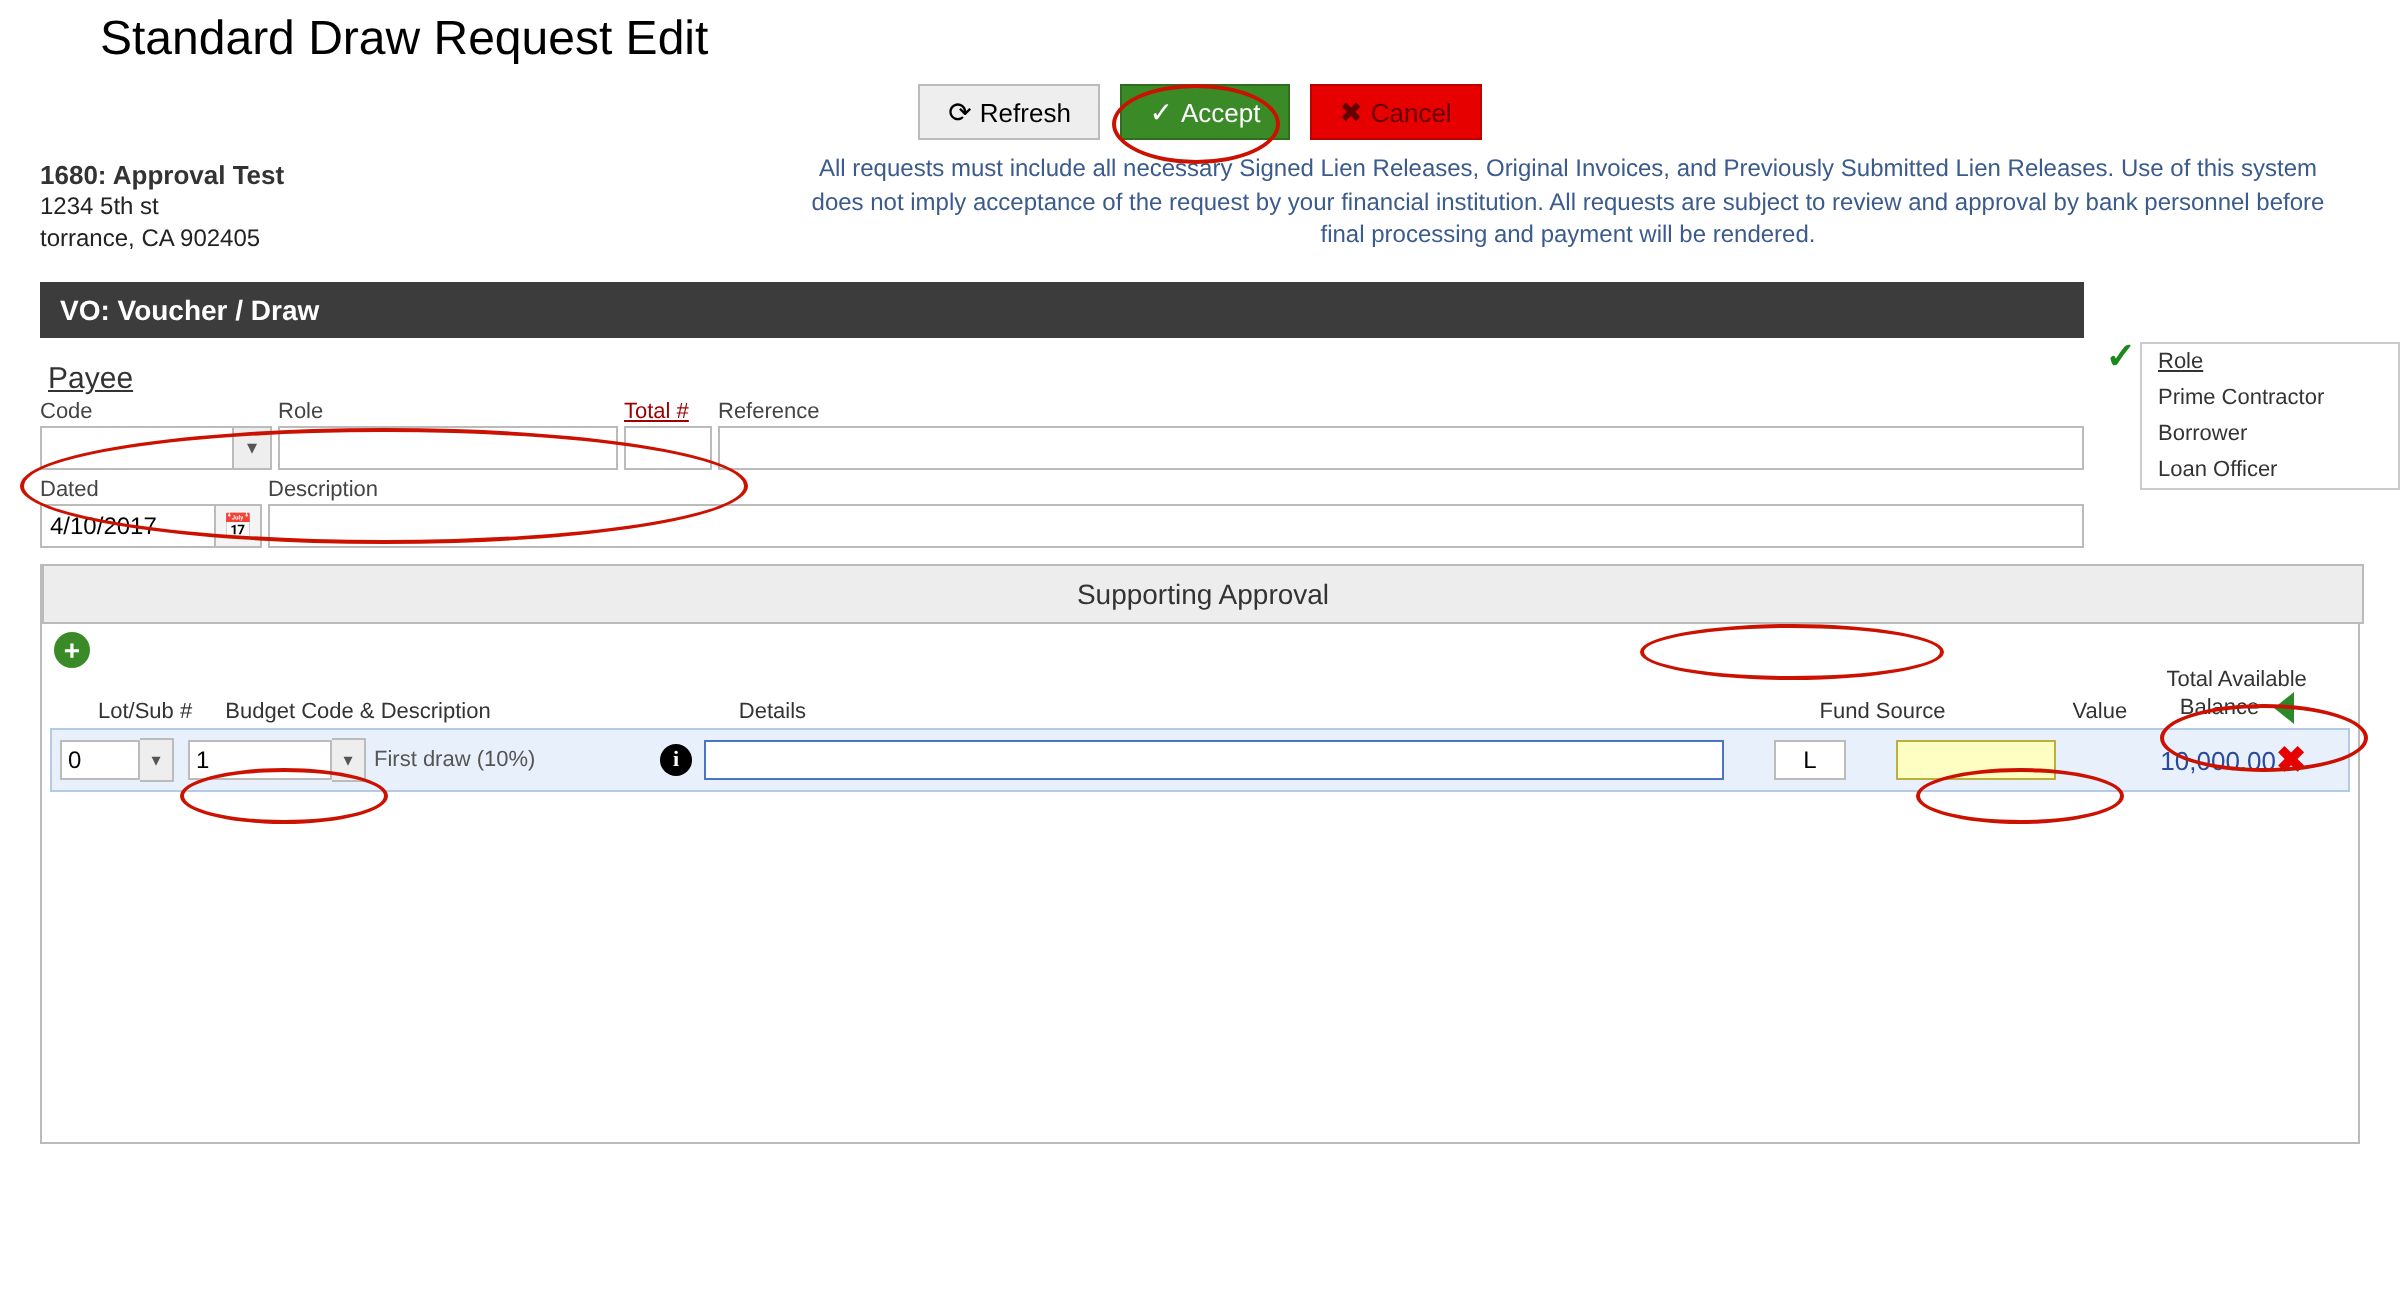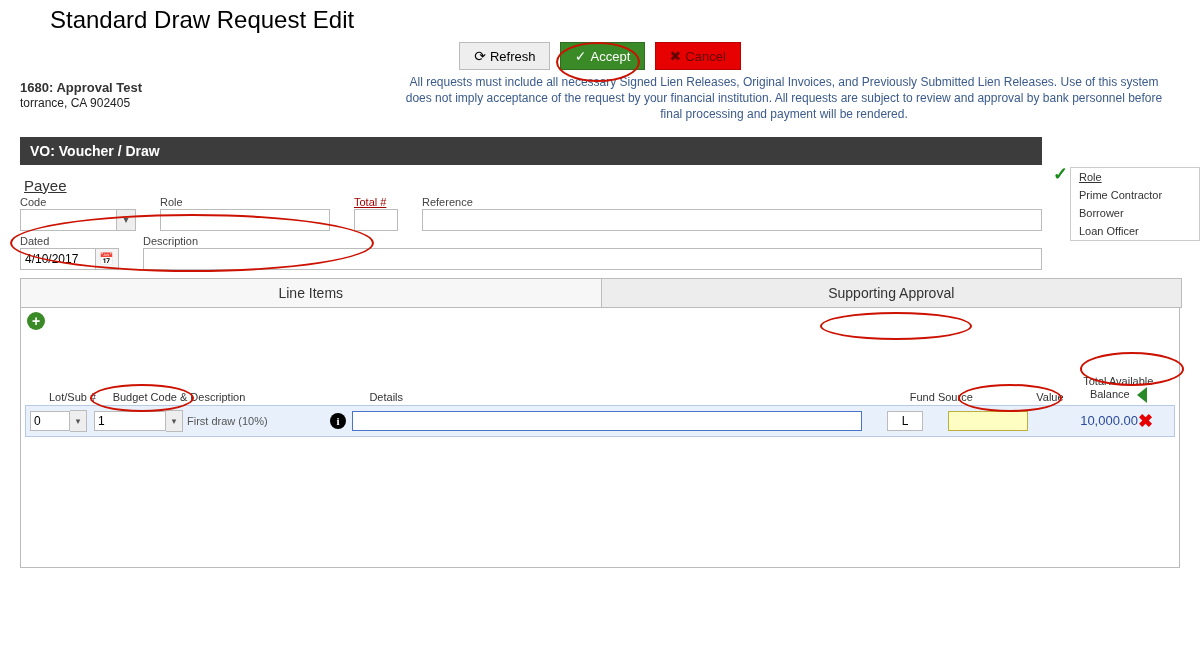"1680: Approval Test" .meta-row { align-items: flex-start -> center }
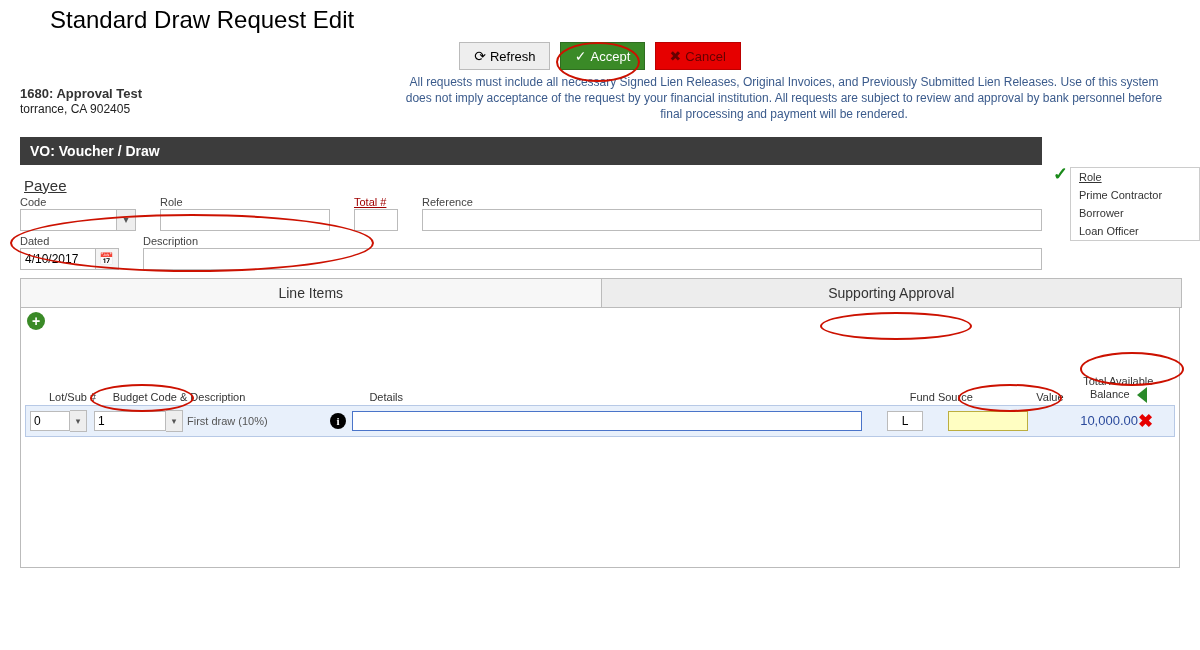"1234 5th st" div.approval-line { html: none -> <div>1234 5th st</div> }
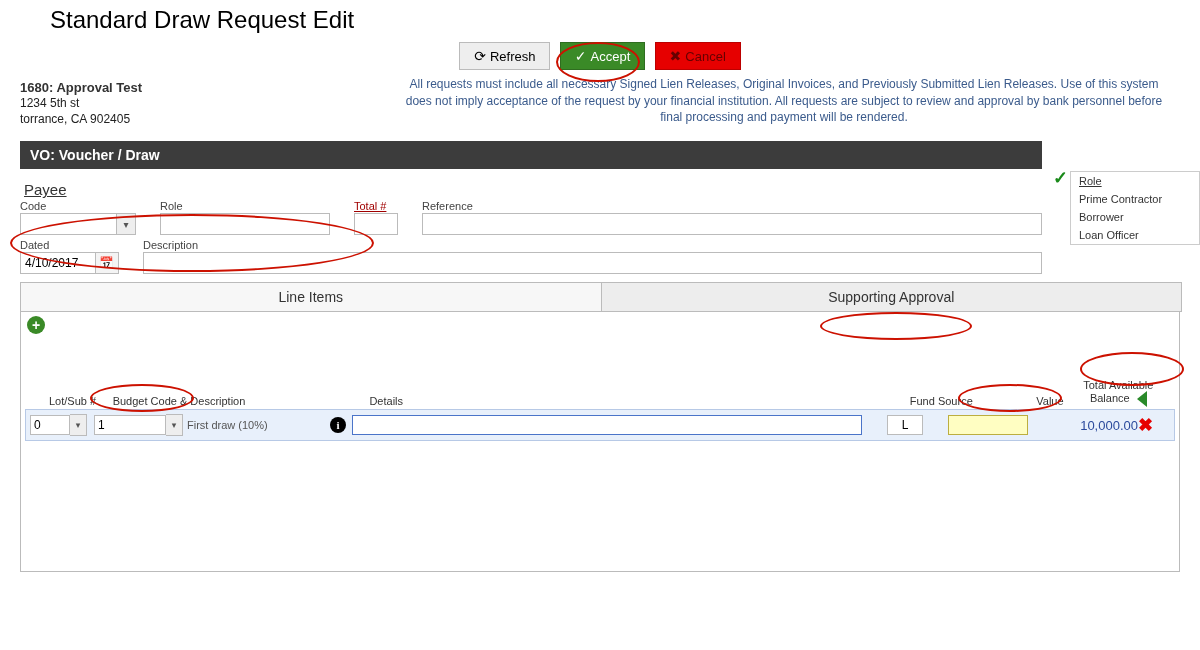"Code" .form-row { gap: 24px -> 3px }
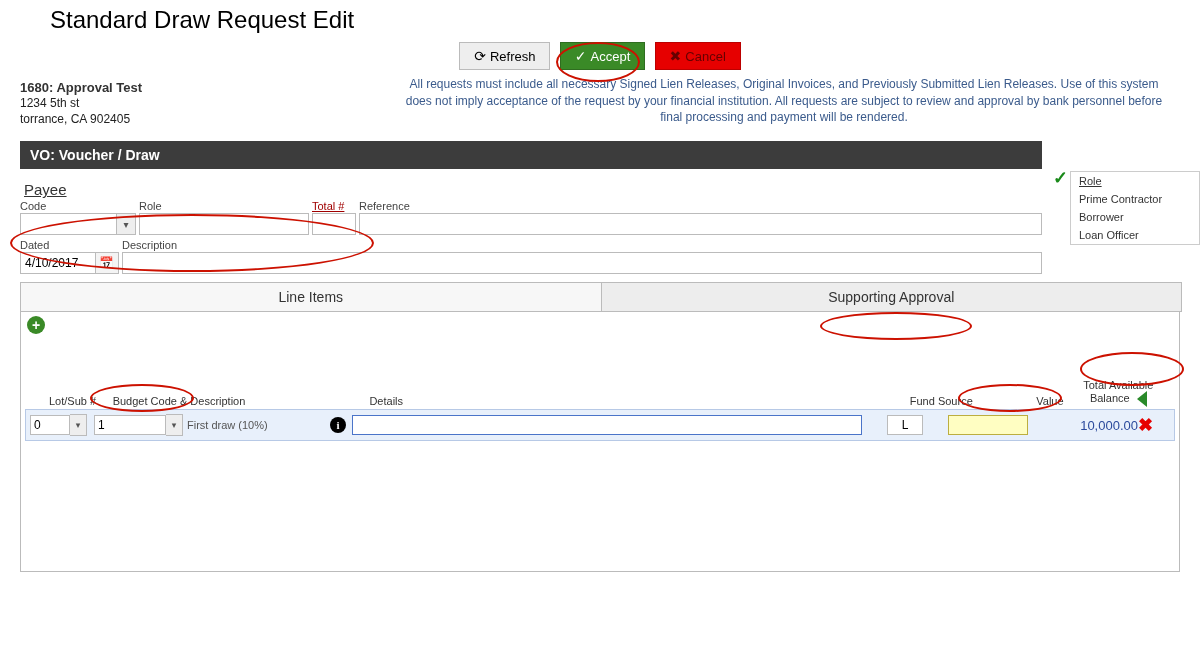"4/10/2017" .w-dated { width: 76px -> 88px }
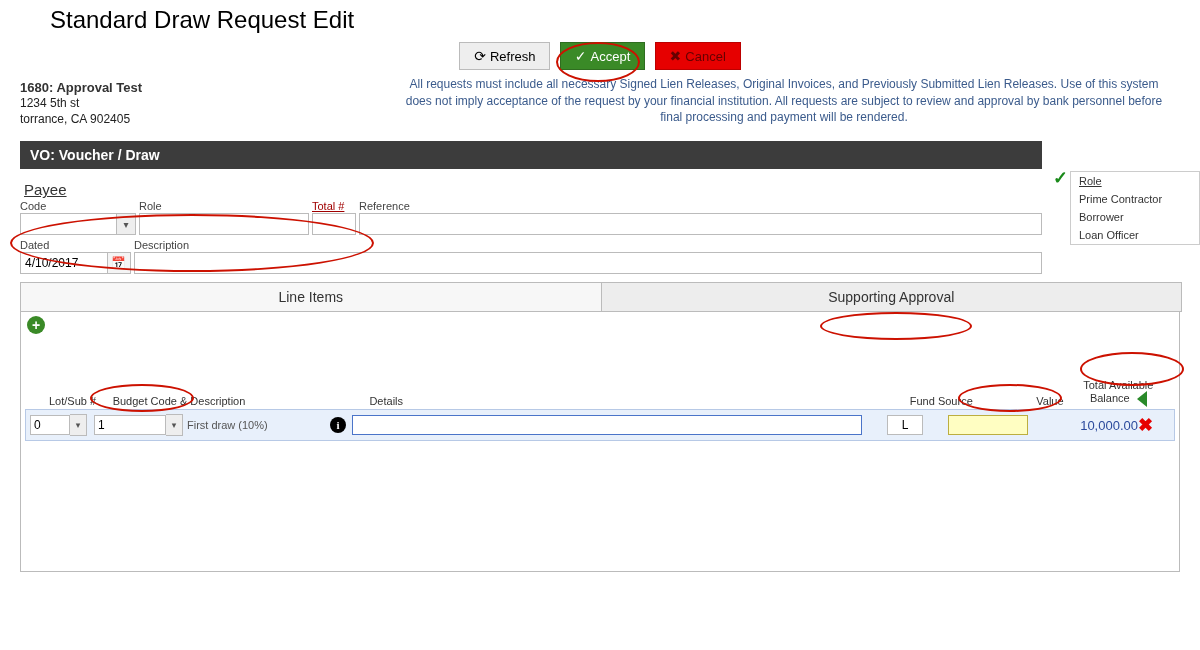"Line Items" div.tab { html: <div>Line Items</div> -> none }
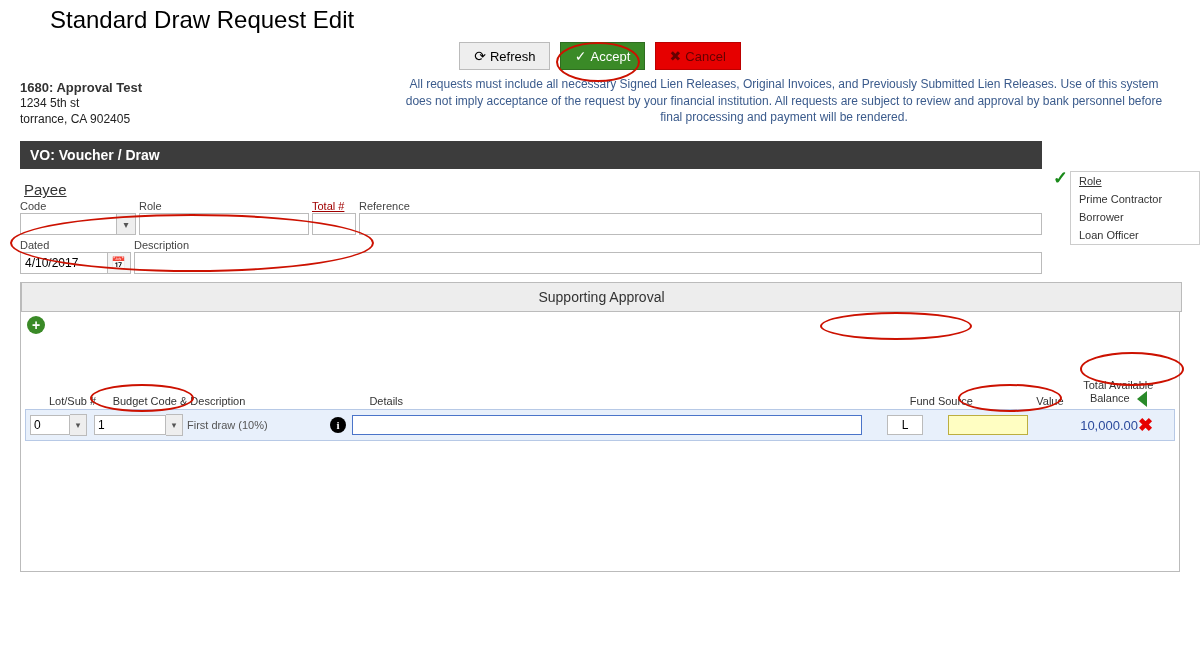"Total Available Balance" .gh { margin-top: 45px -> none }
